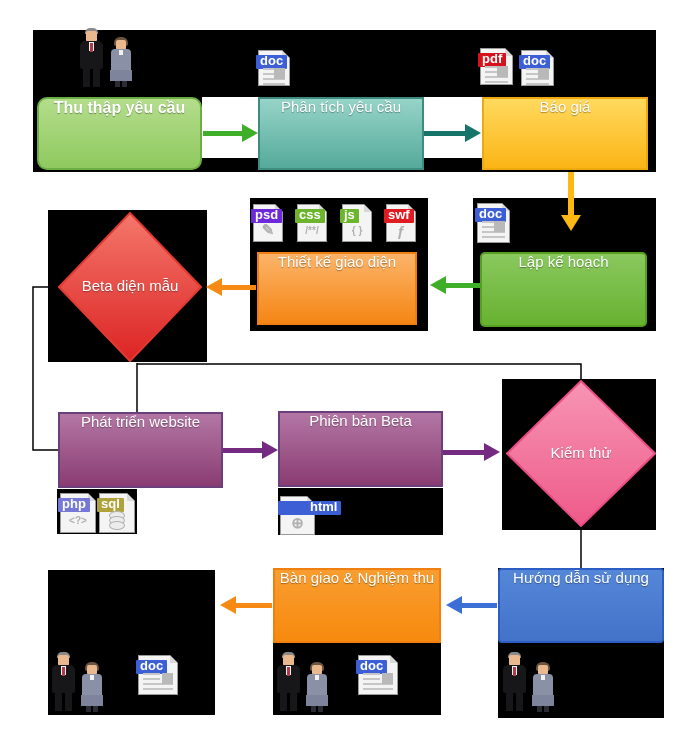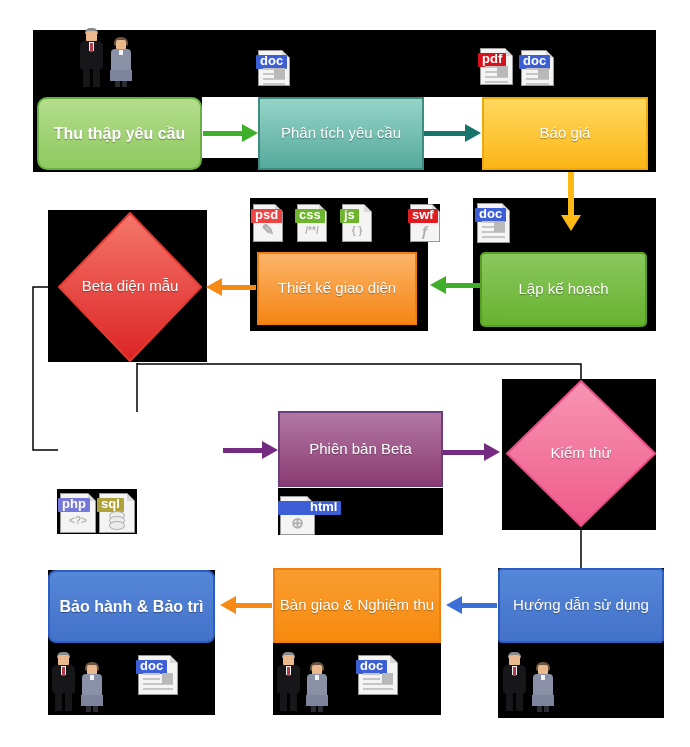"Thu thập yêu cầu" .node-box { align-items: center -> flex-start }
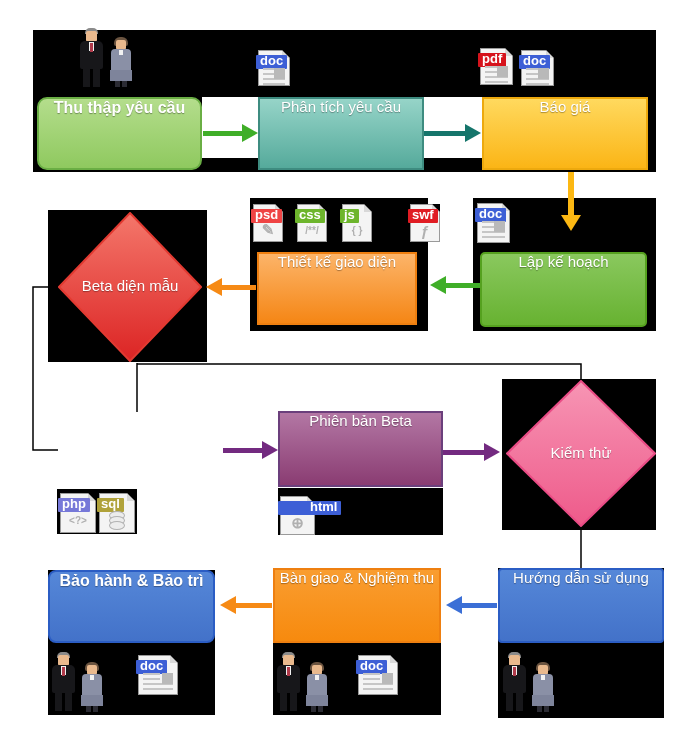"psd" div.band { background: #ef4444 -> #6d28d9 }
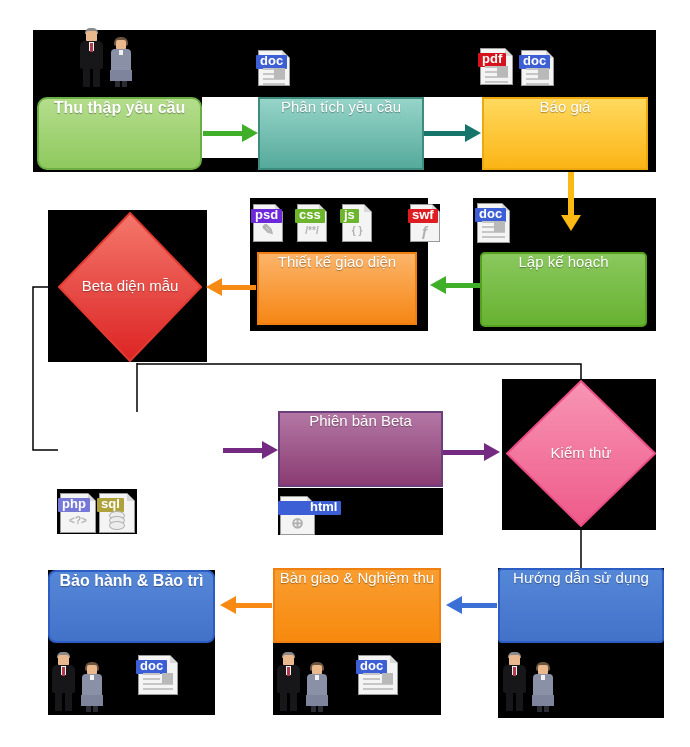"swf" div.file-icon { margin-left: 24px -> none }
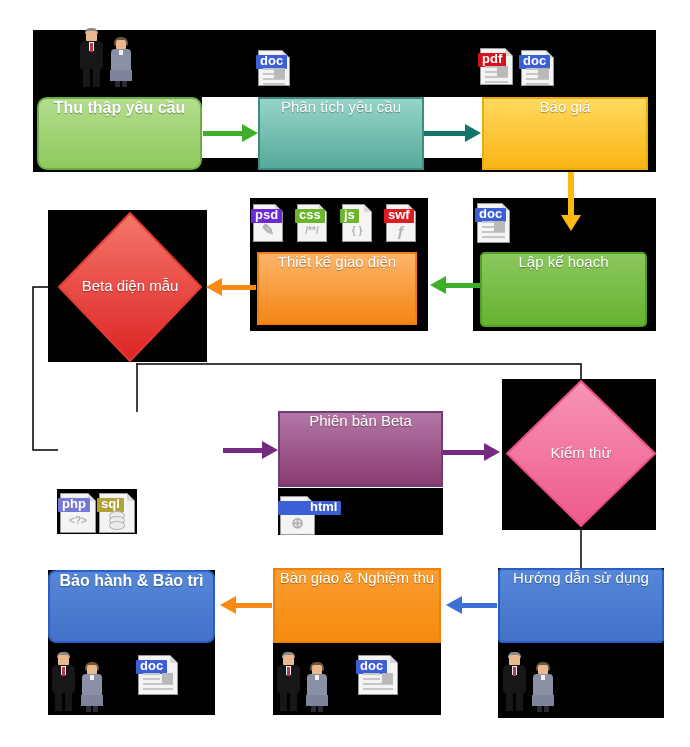"Phát triển website" div.node-box { html: none -> <div> <div>Phát triển website</div> </div> }
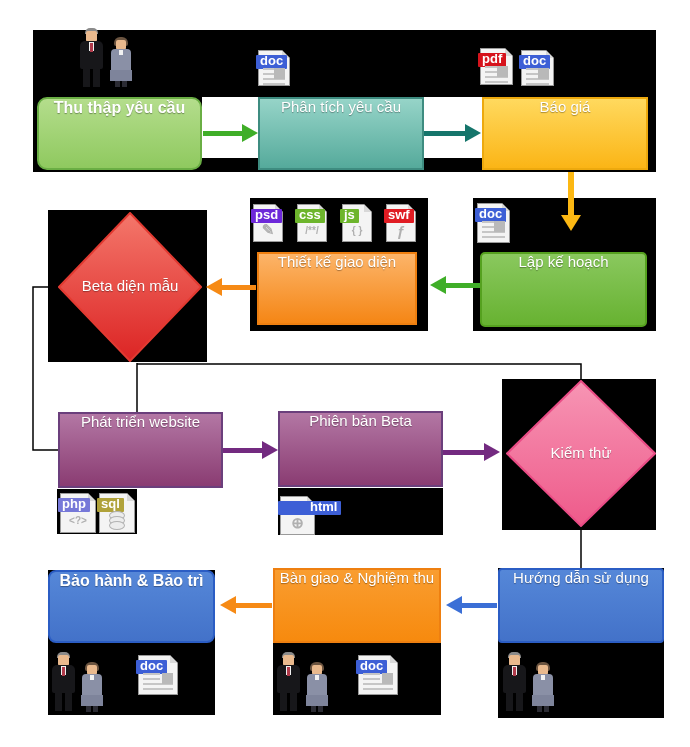"Bảo hành & Bảo trì" div.node-box { html: <div> <div>Bảo hành &amp; Bảo trì</div> </div> -> none }
